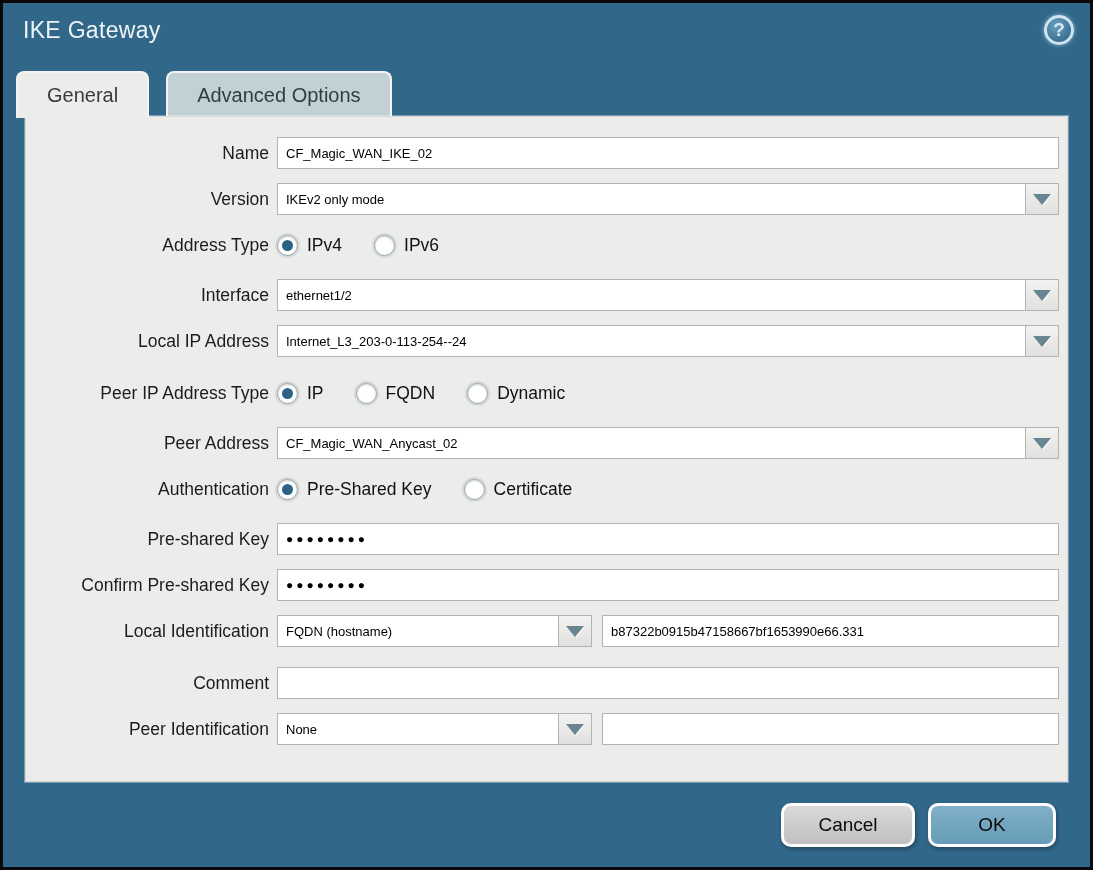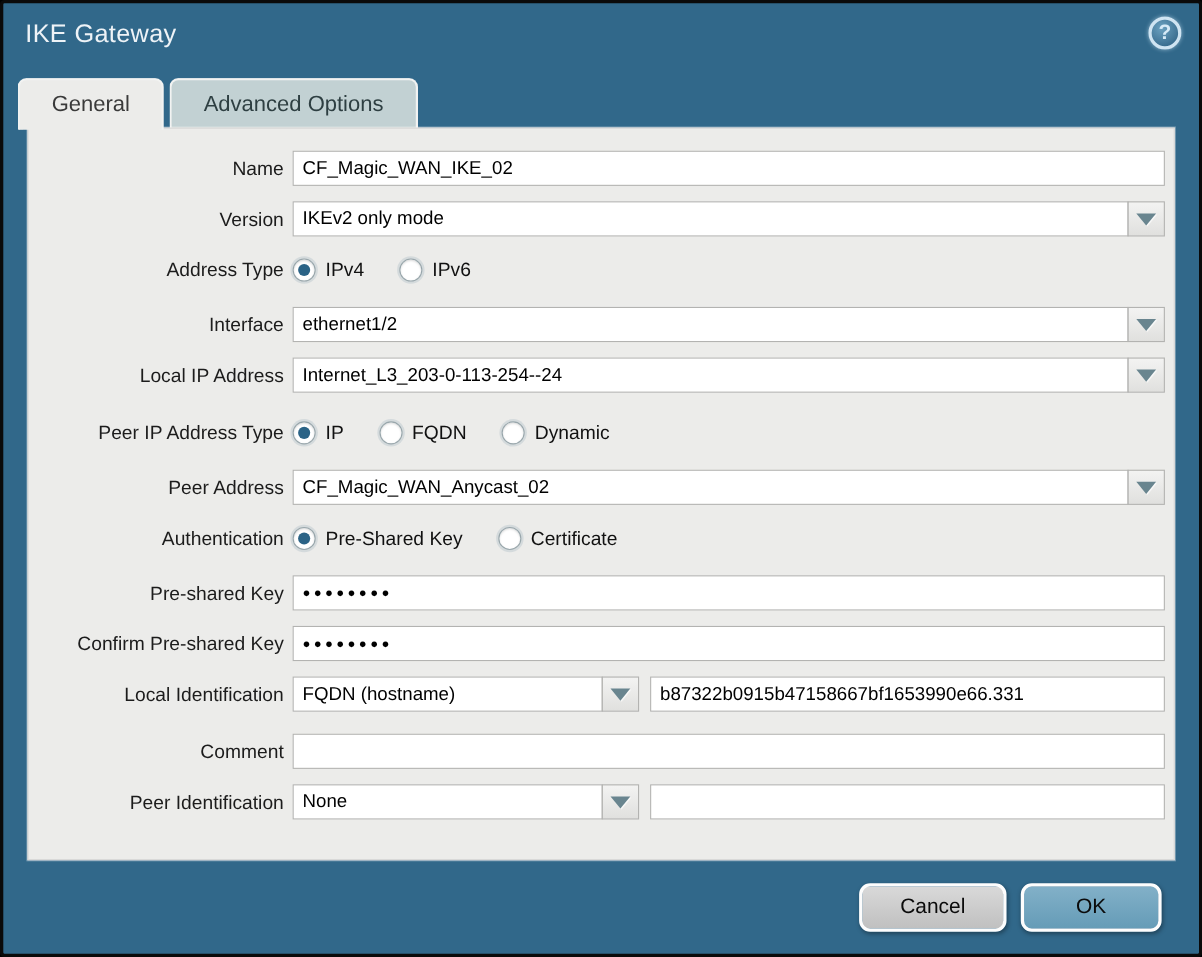"General" .tabs { gap: 5px -> 17px }
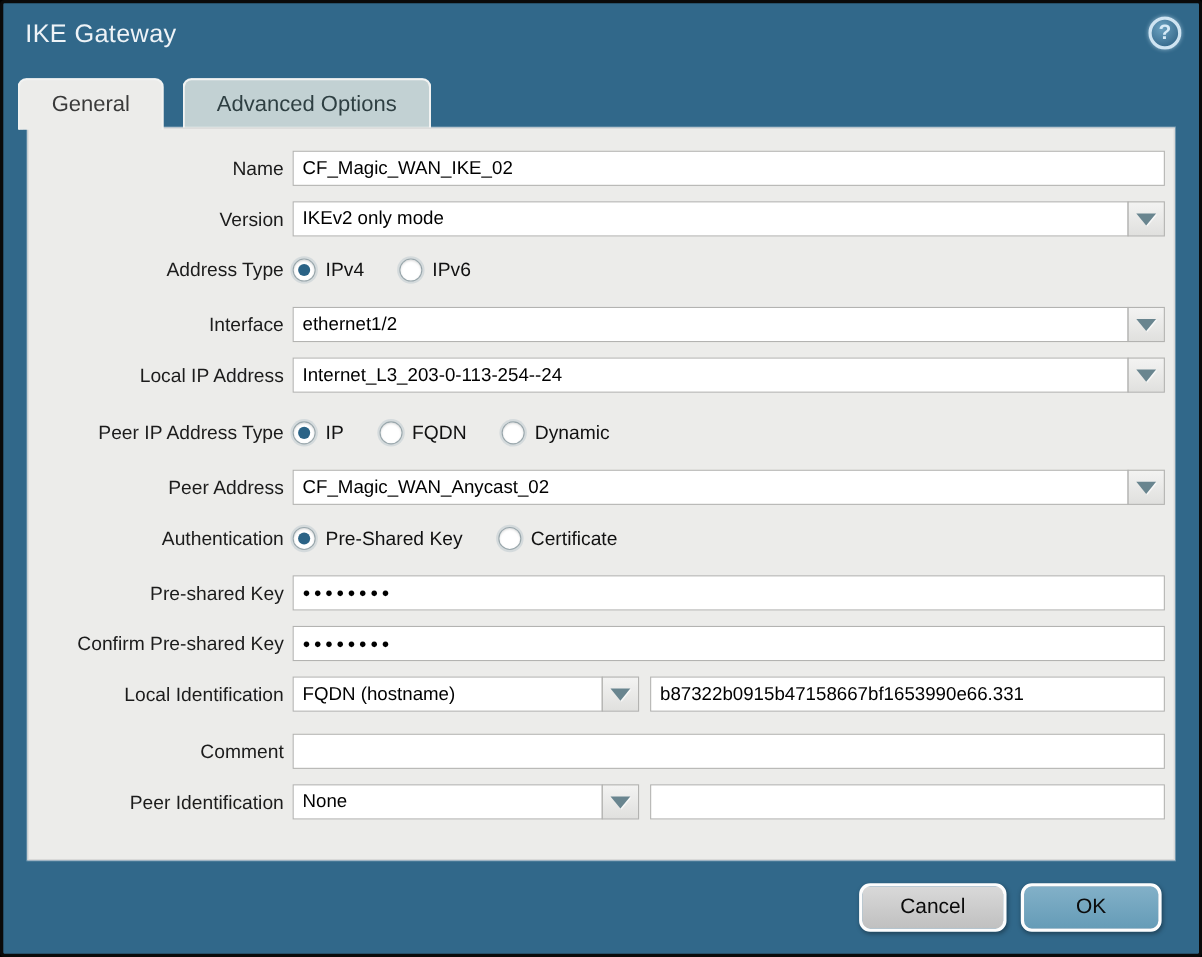"Name" .row { padding-left: none -> 11px }
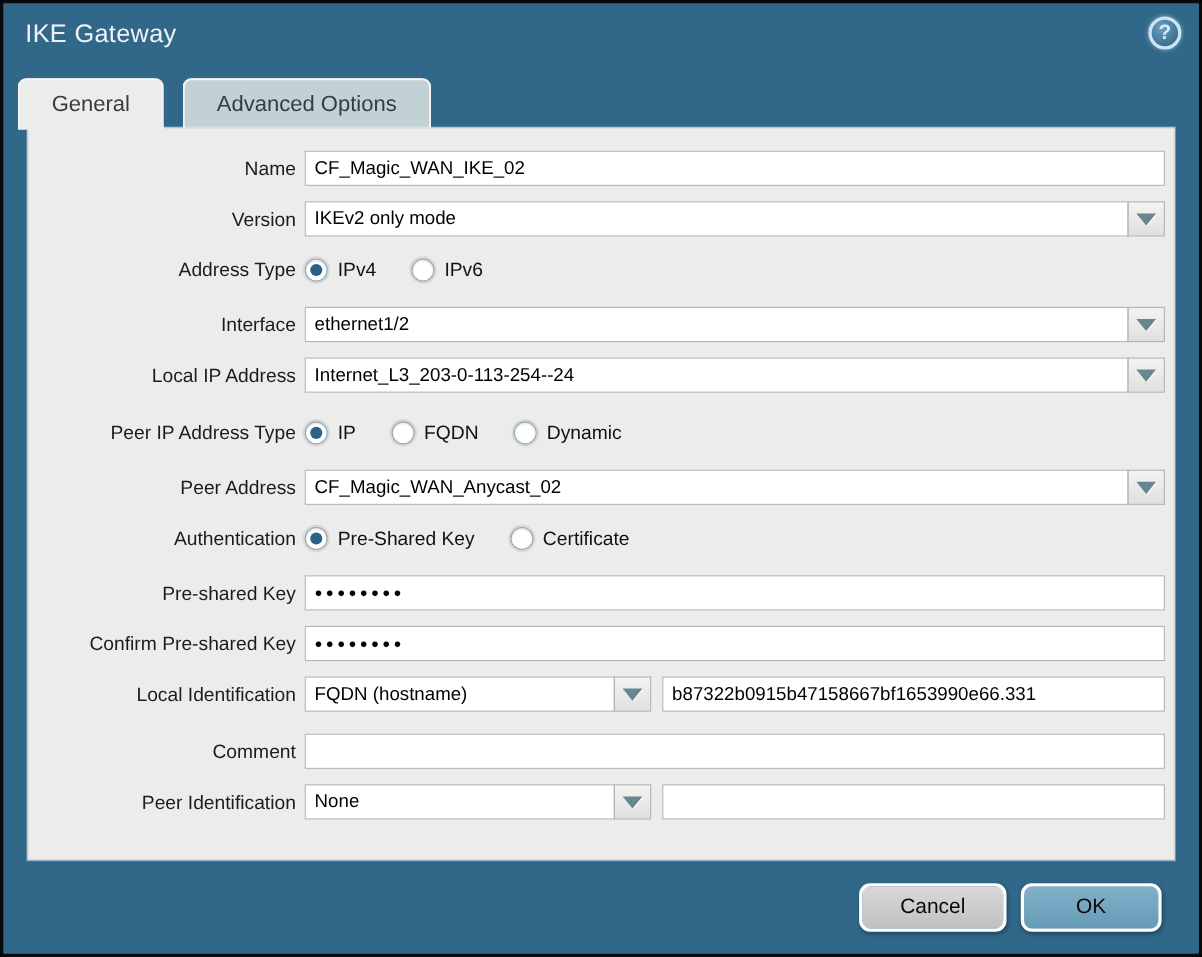"CF_Magic_WAN_IKE_02" .tfield { font-size: 17px -> 13px }
